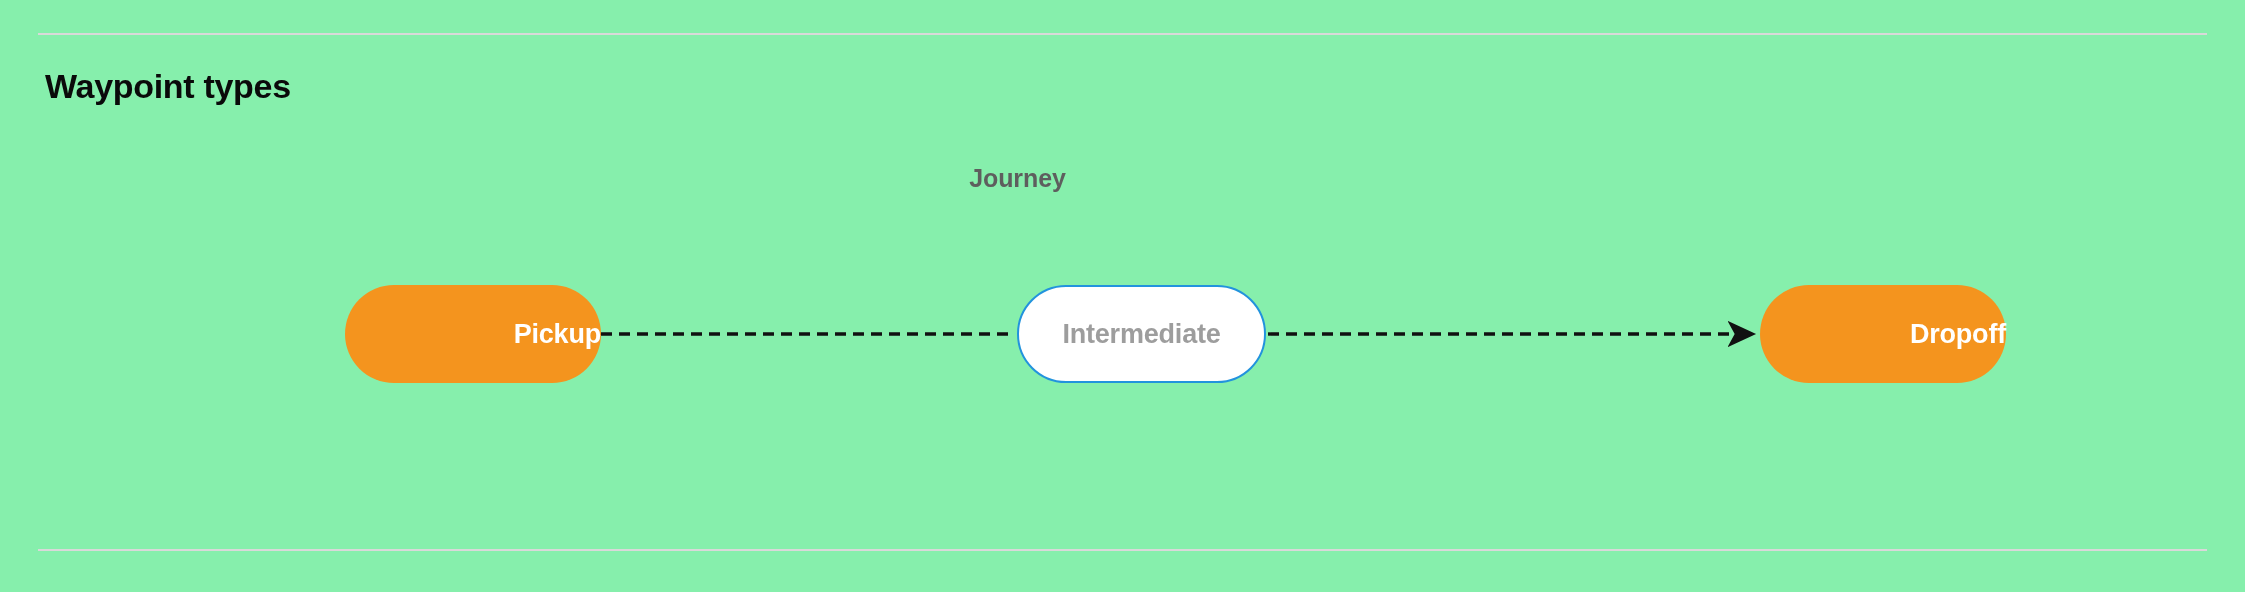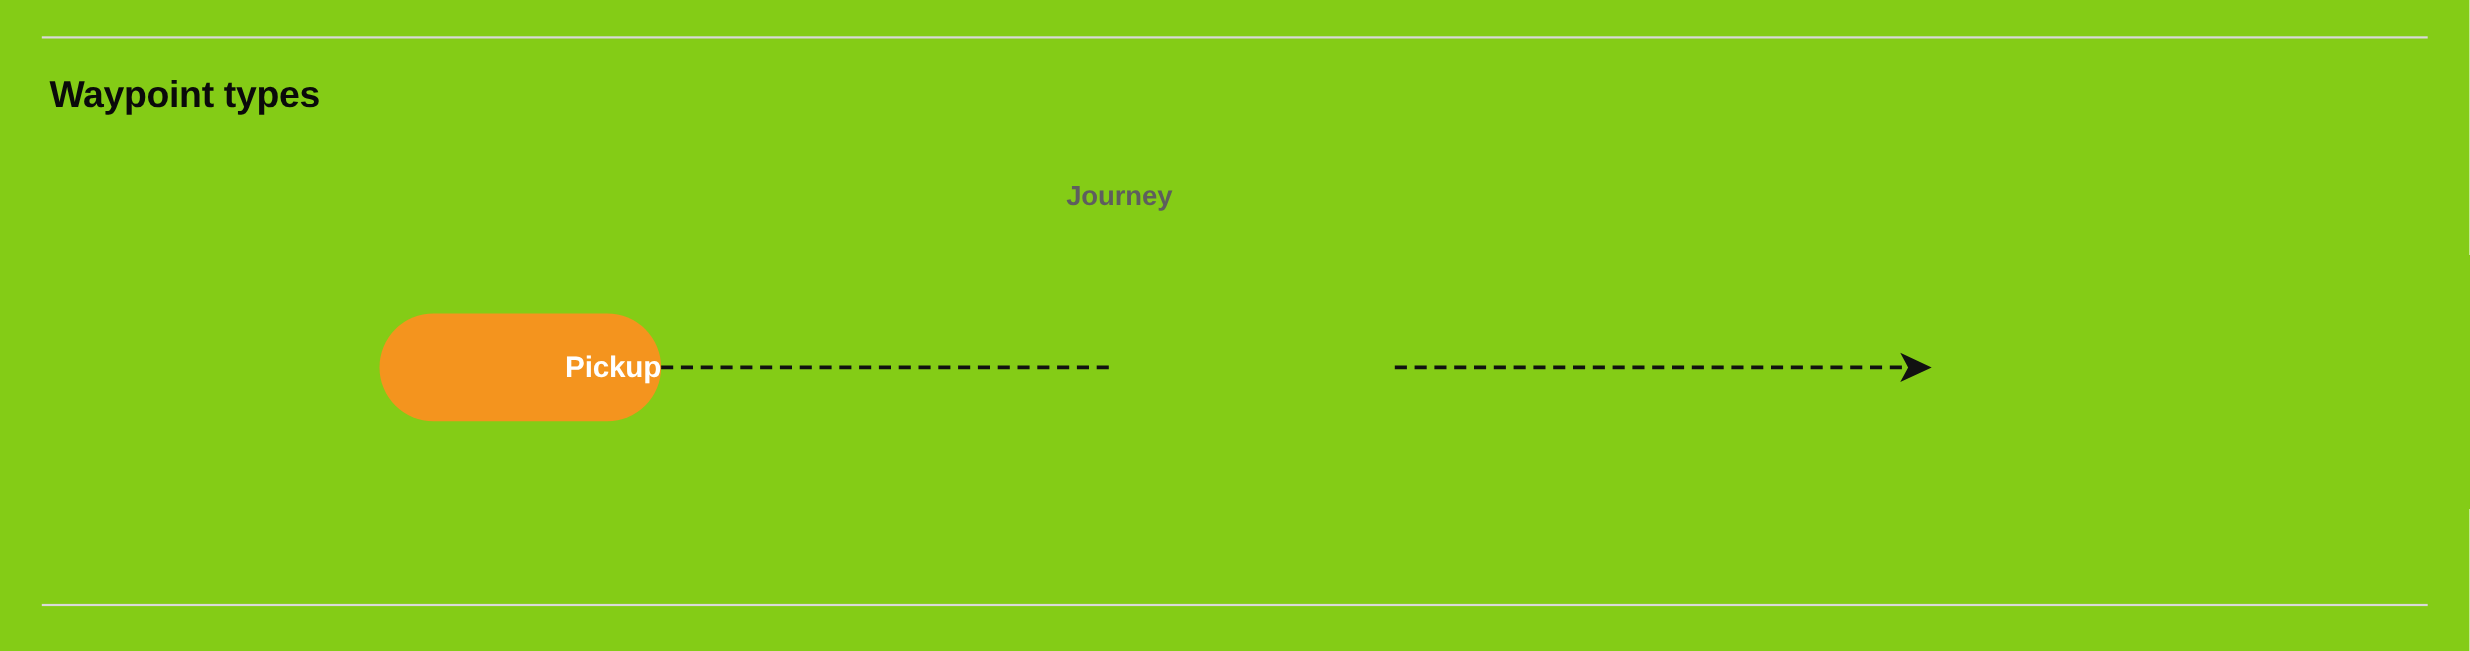"Waypoint types" #screen { background: #84cc16 -> #86efac }
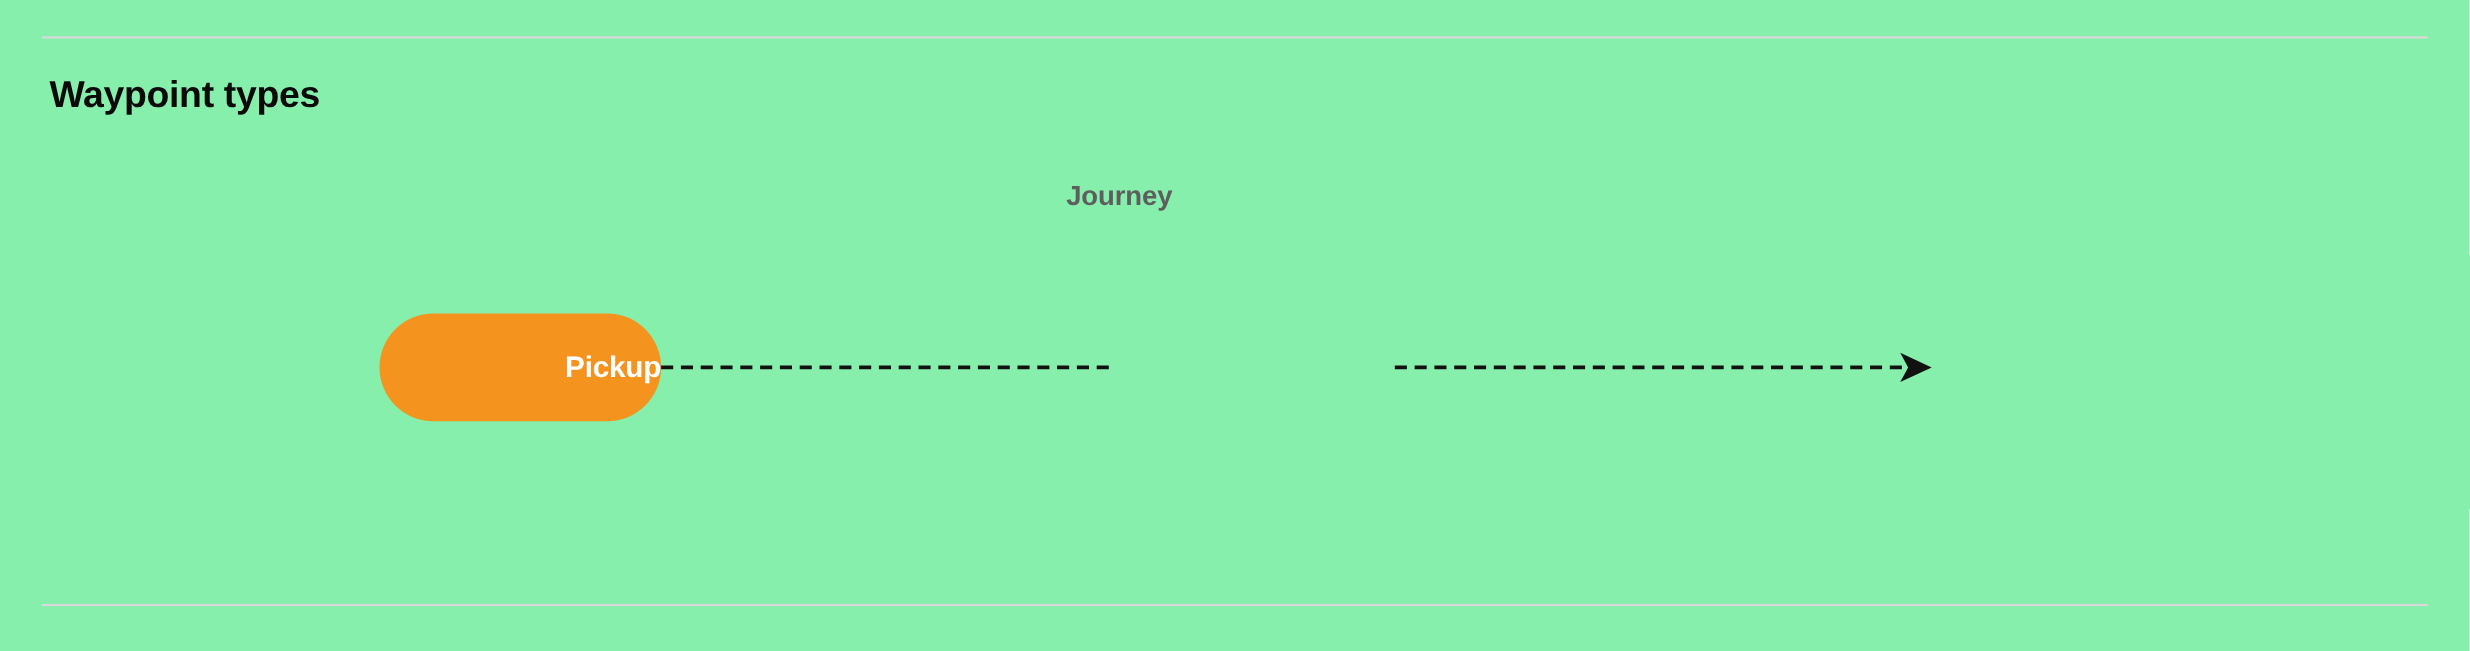"Intermediate" div.node { html: none -> <div> <span>Intermediate</span> </div> }
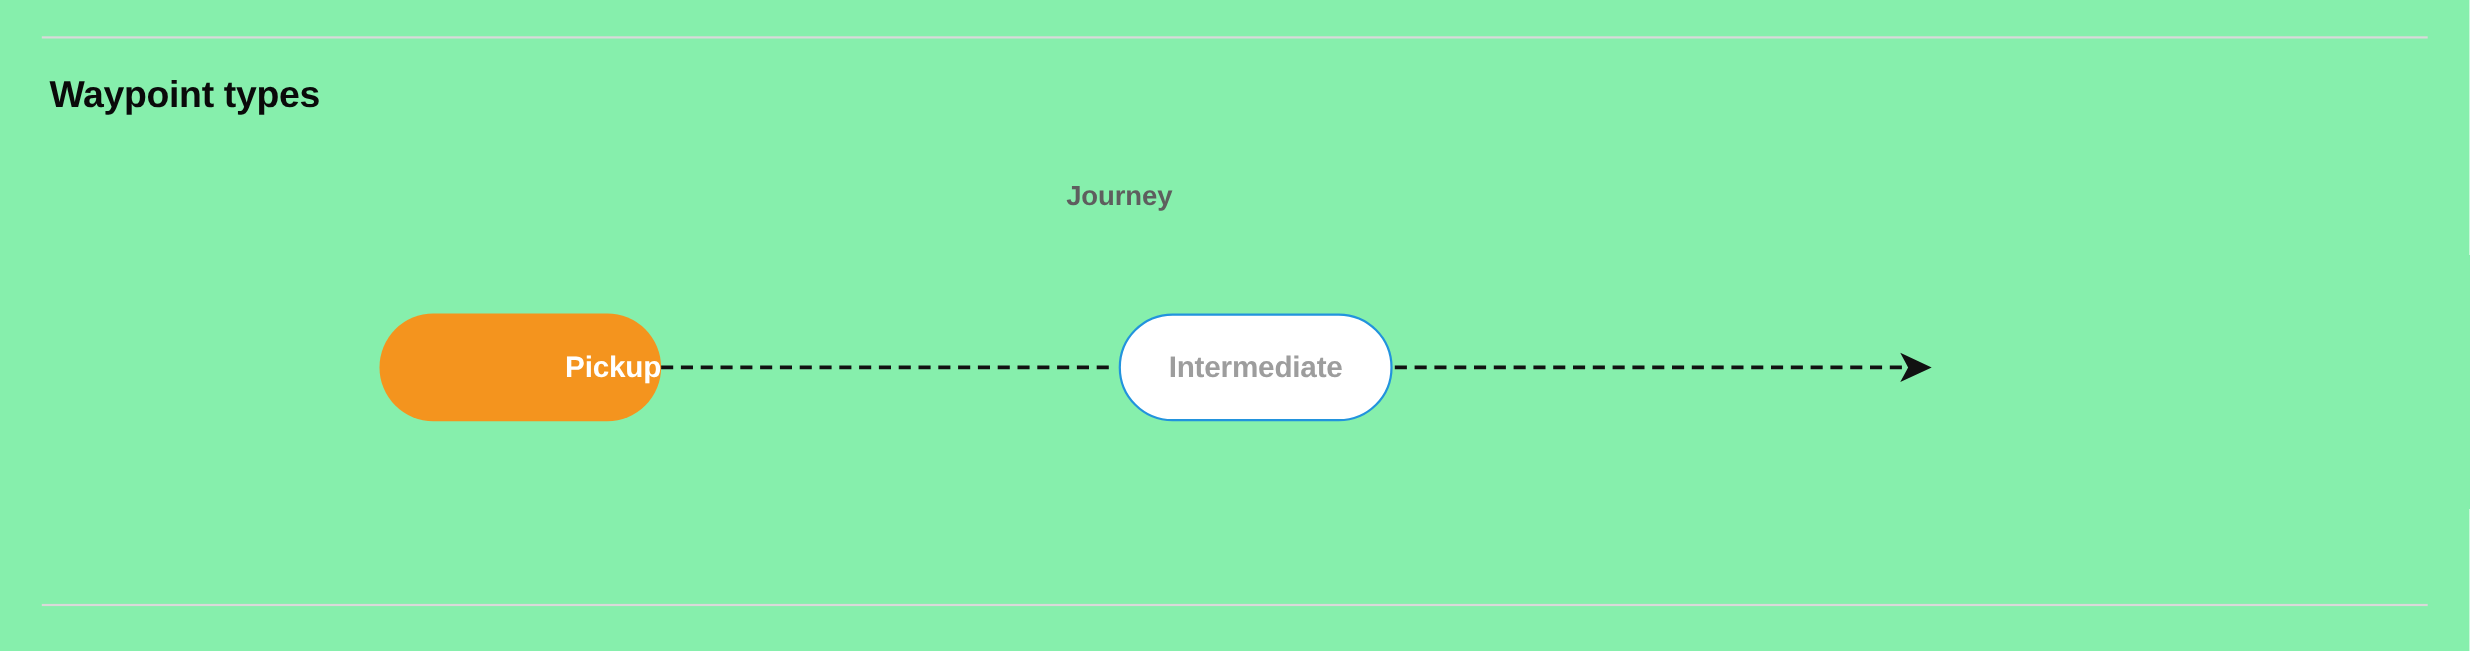"Dropoff" div.node { html: none -> <div> <span>Dropoff</span> </div> }
